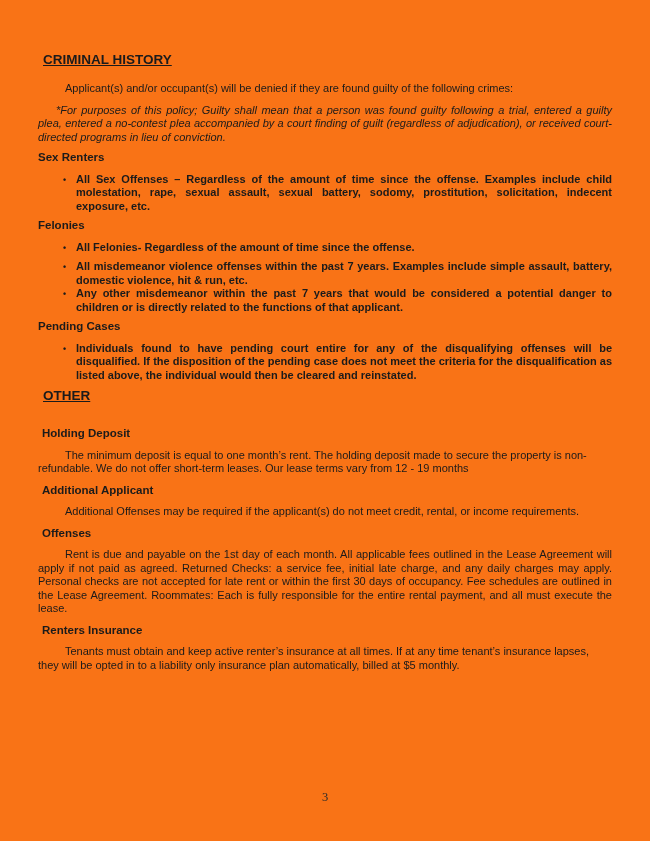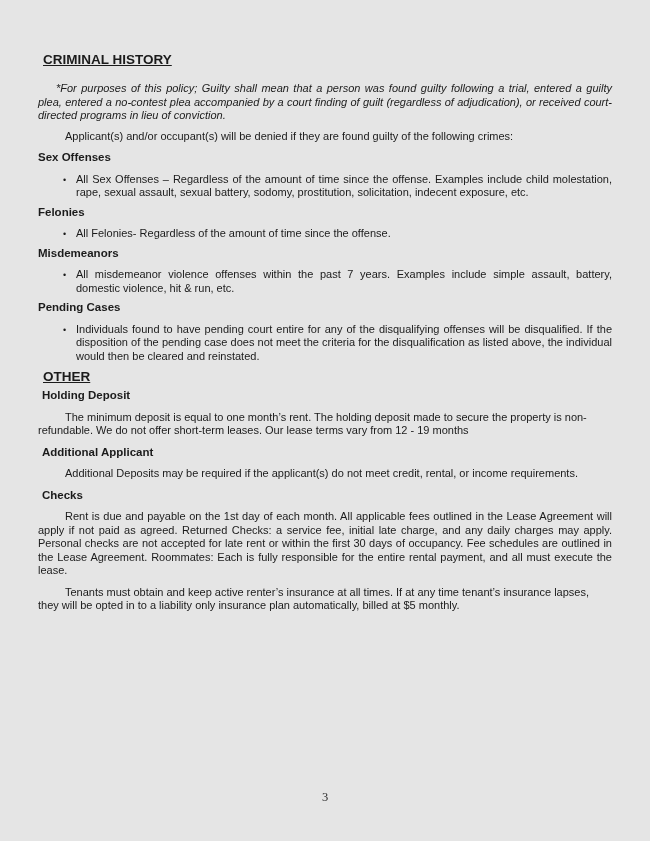"CRIMINAL HISTORY" .page { background: #e5e5e5 -> #f97316 }
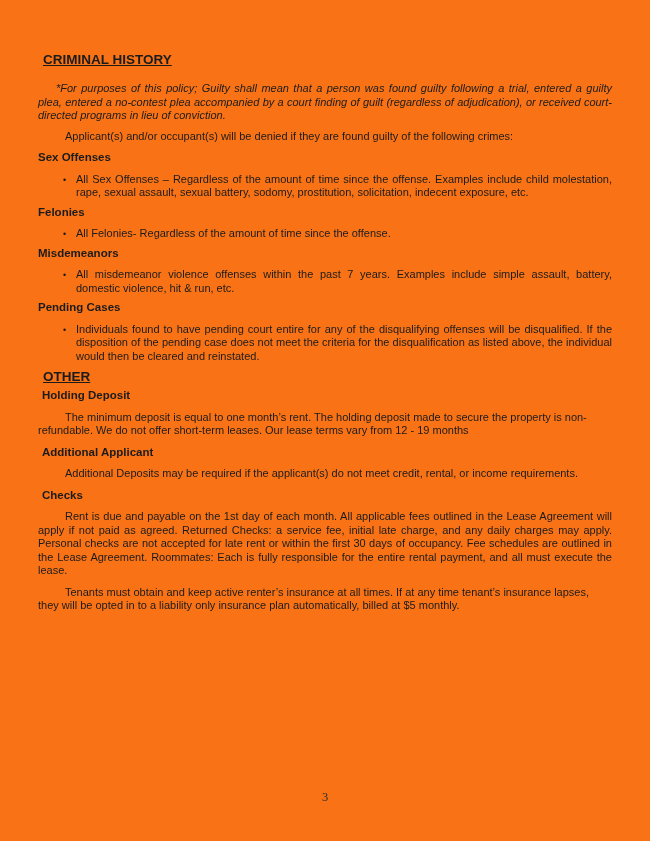"*For purposes of this policy;" p.para { order: before "Applicant(s) and/or occupant(s) will be" -> after "Applicant(s) and/or occupant(s) will be" }
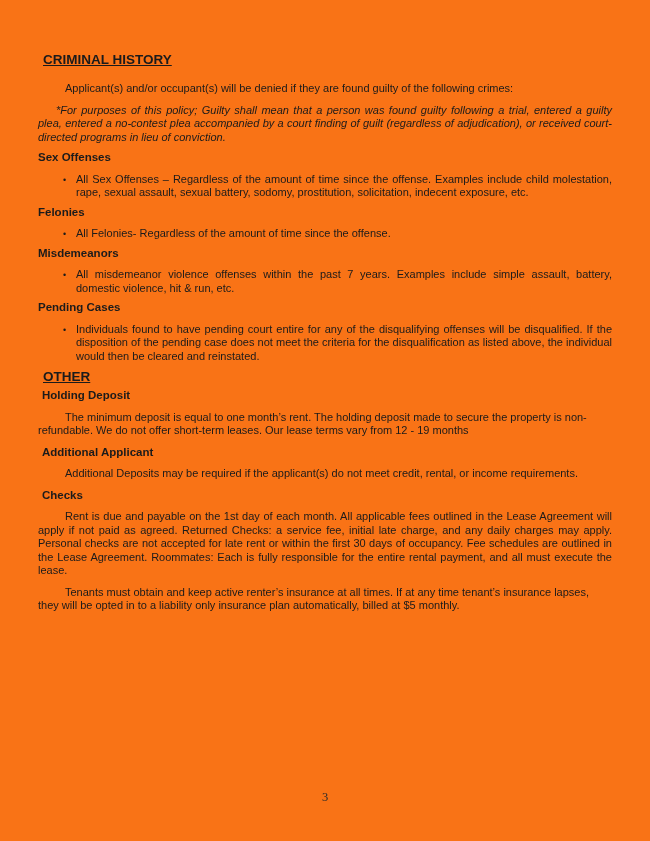"Sex Offenses" h2.sub-heading { text: Offenses -> Renters }
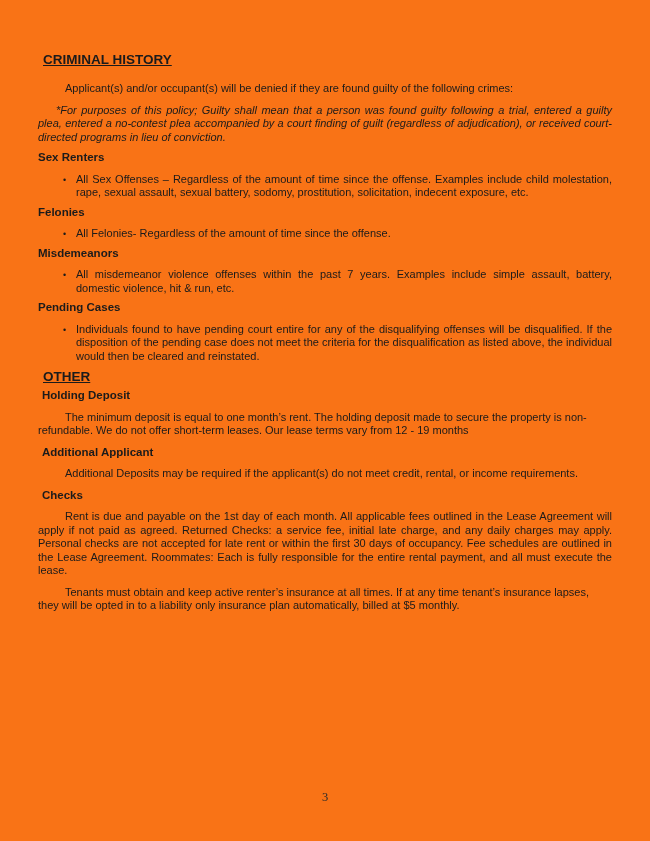"All Sex Offenses – Regardless" .bullets { font-weight: none -> bold }
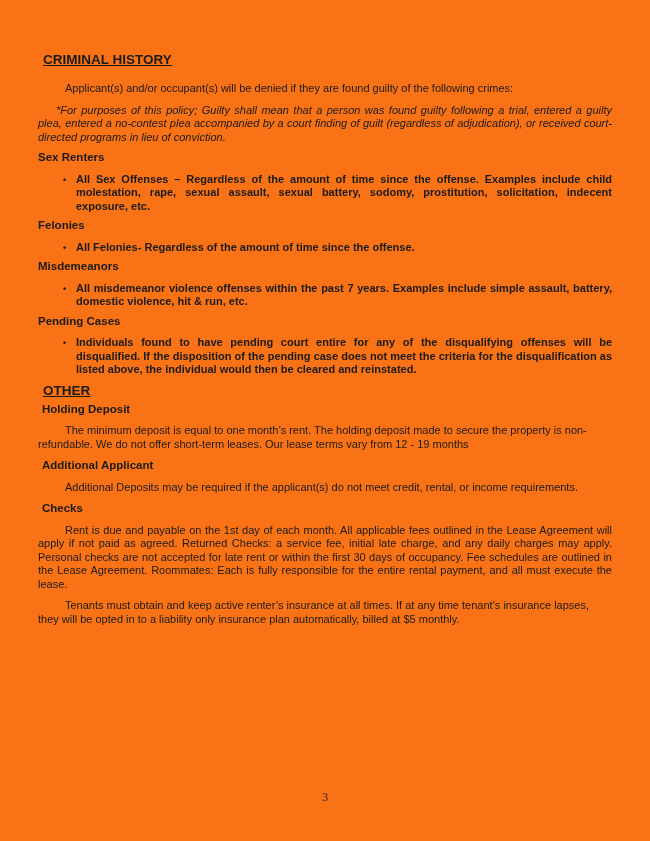"Misdemeanors" h2.sub-heading { html: <h2>Misdemeanors</h2> -> none }
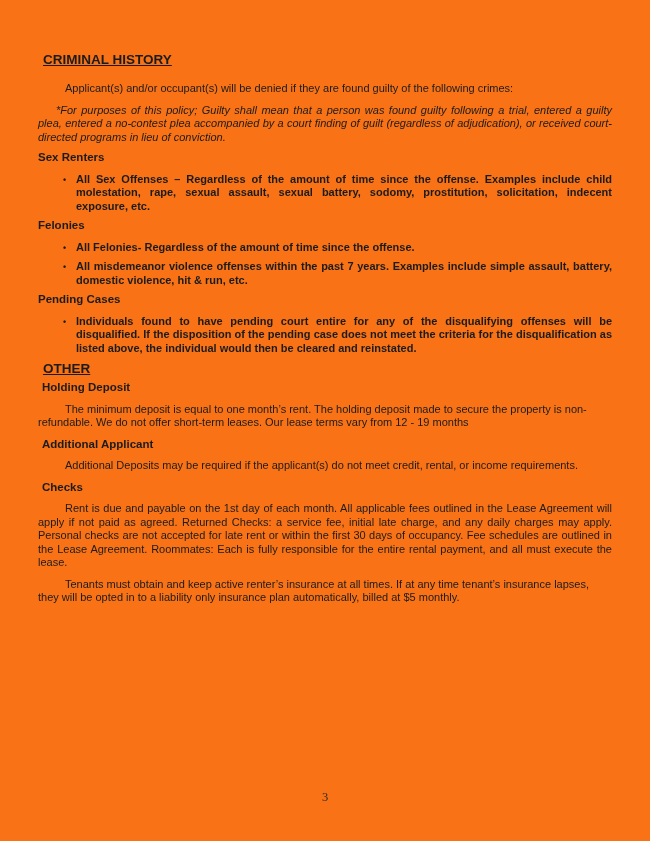"Any other misdemeanor within the" li.justify { html: none -> <li>Any other misdemeanor within the past 7 years that would be considered a potential danger to children or is directly related to the functions of that applicant.</li> }
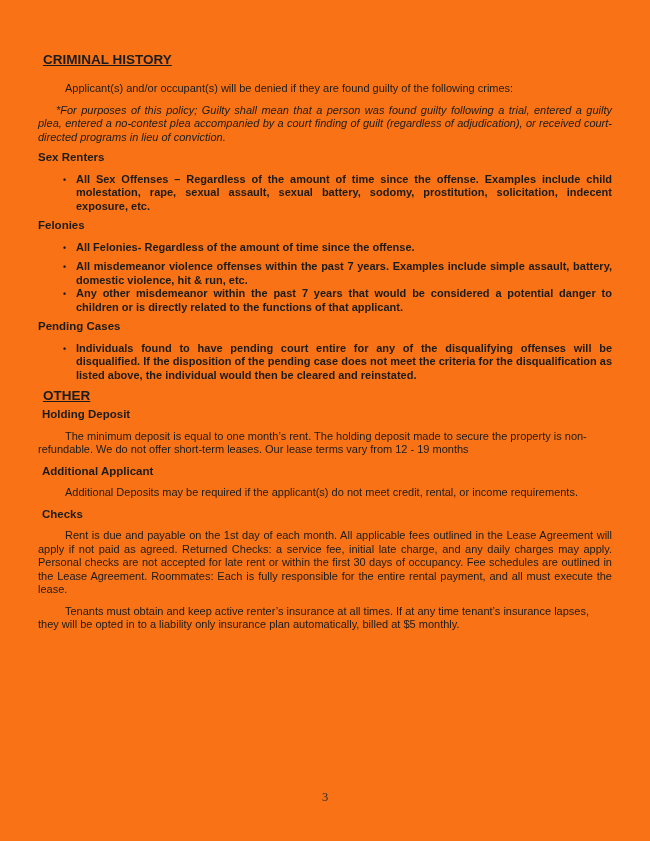"OTHER" .main-heading.other { margin-bottom: 4px -> 23px }
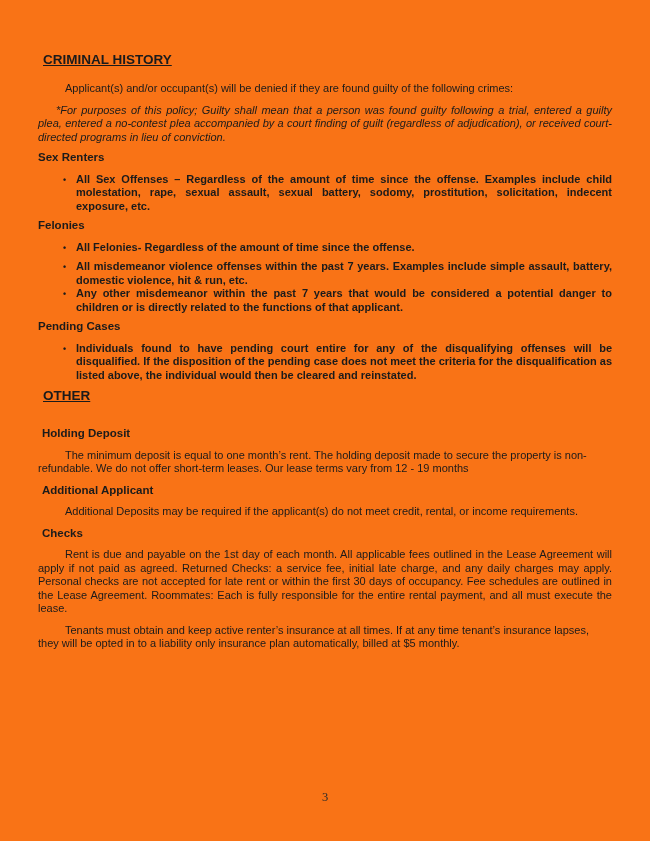"Additional Deposits may be required" p.para { text: Deposits -> Offenses }
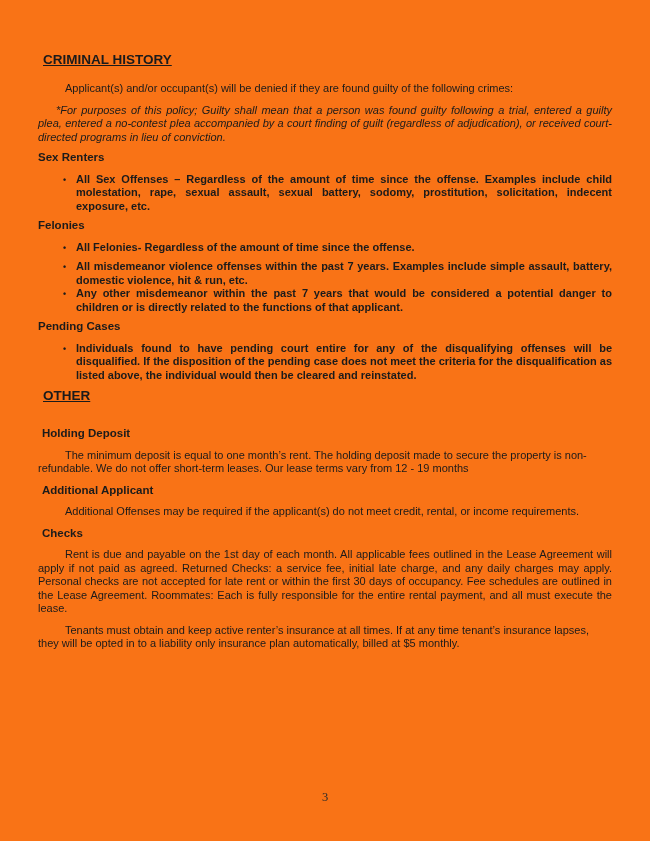"Checks" h2.sub-heading { text: Checks -> Offenses }
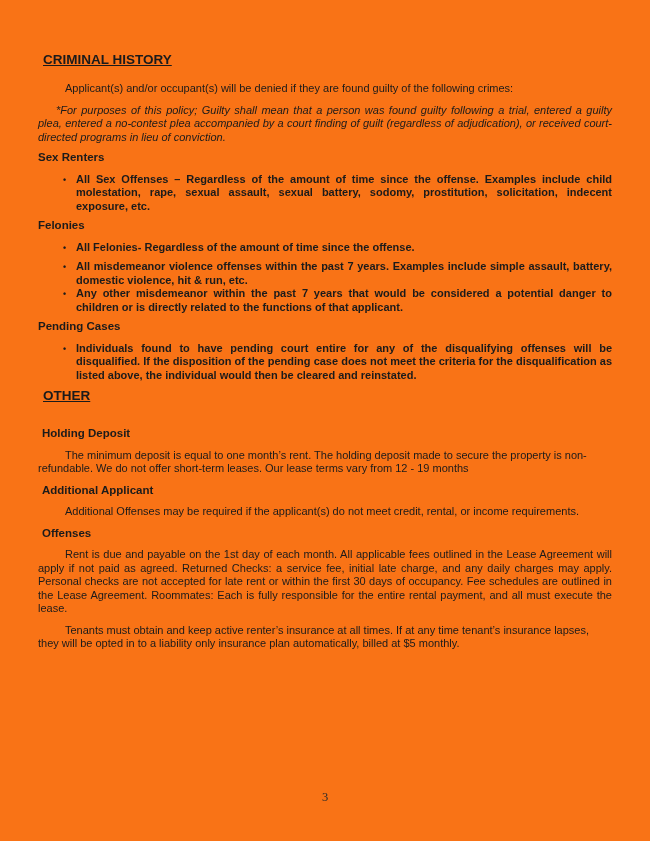"Renters Insurance" h2.sub-heading { html: none -> <h2>Renters Insurance</h2> }
